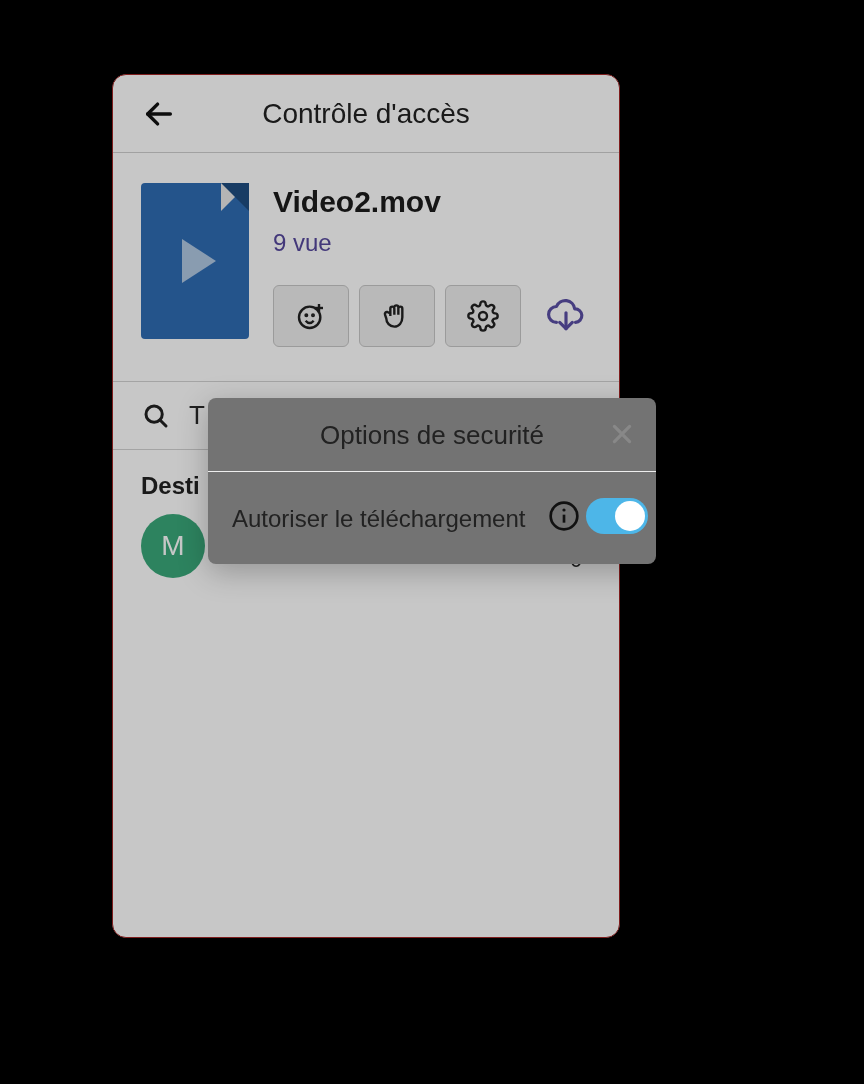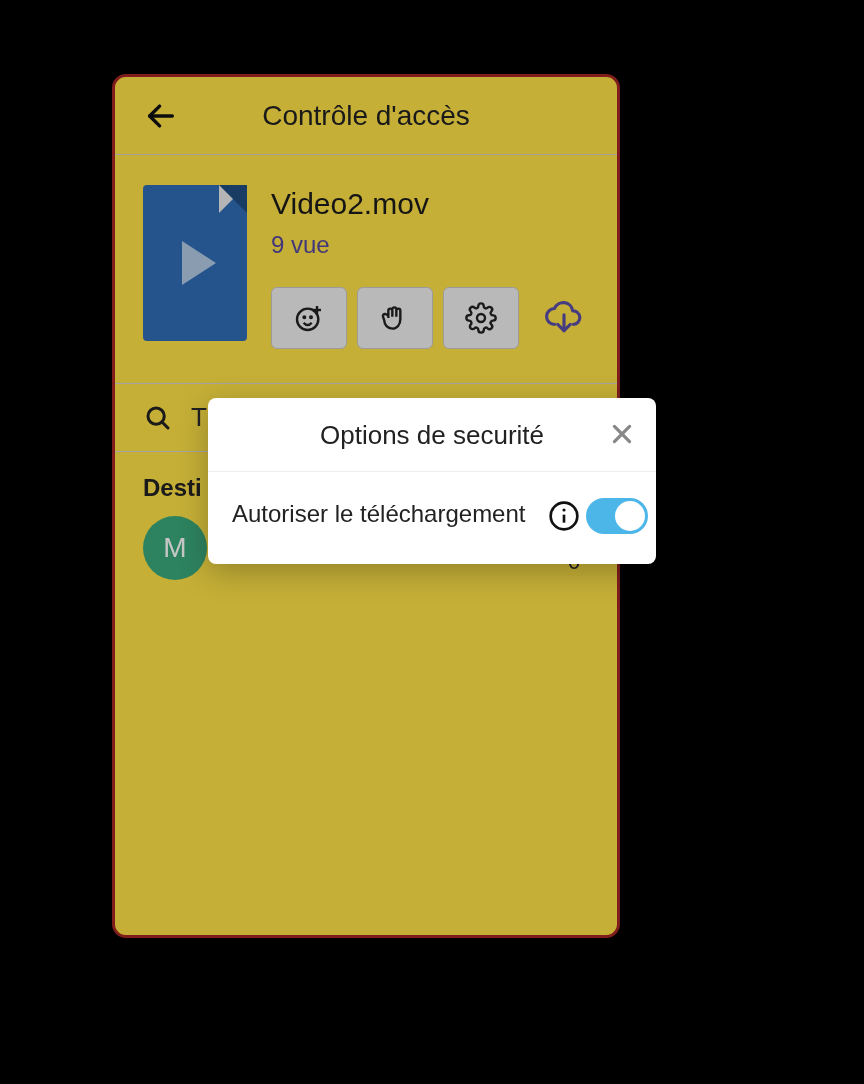"Contrôle d'accès" .window { background: #fde047 -> #ffffff; border: 3px solid #7f1d1d -> 1px solid #7f1d1d }
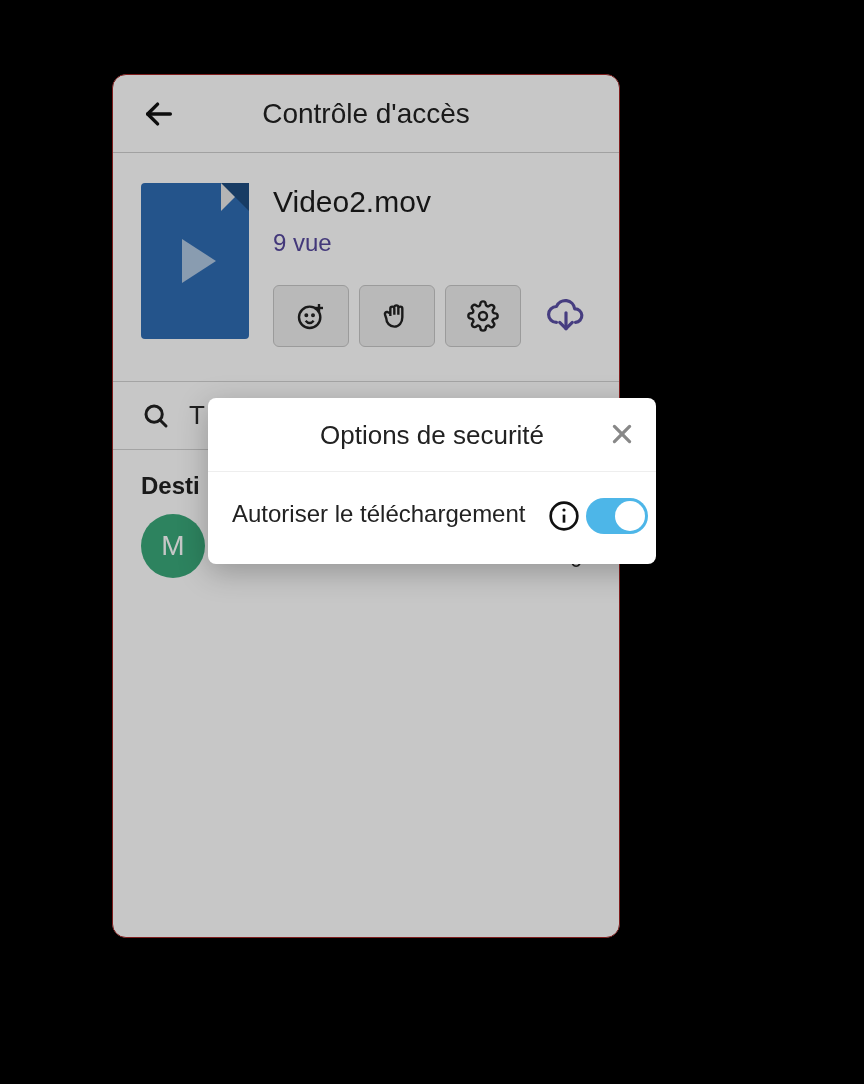"Video2.mov" .file-name { font-weight: 400 -> 700 }
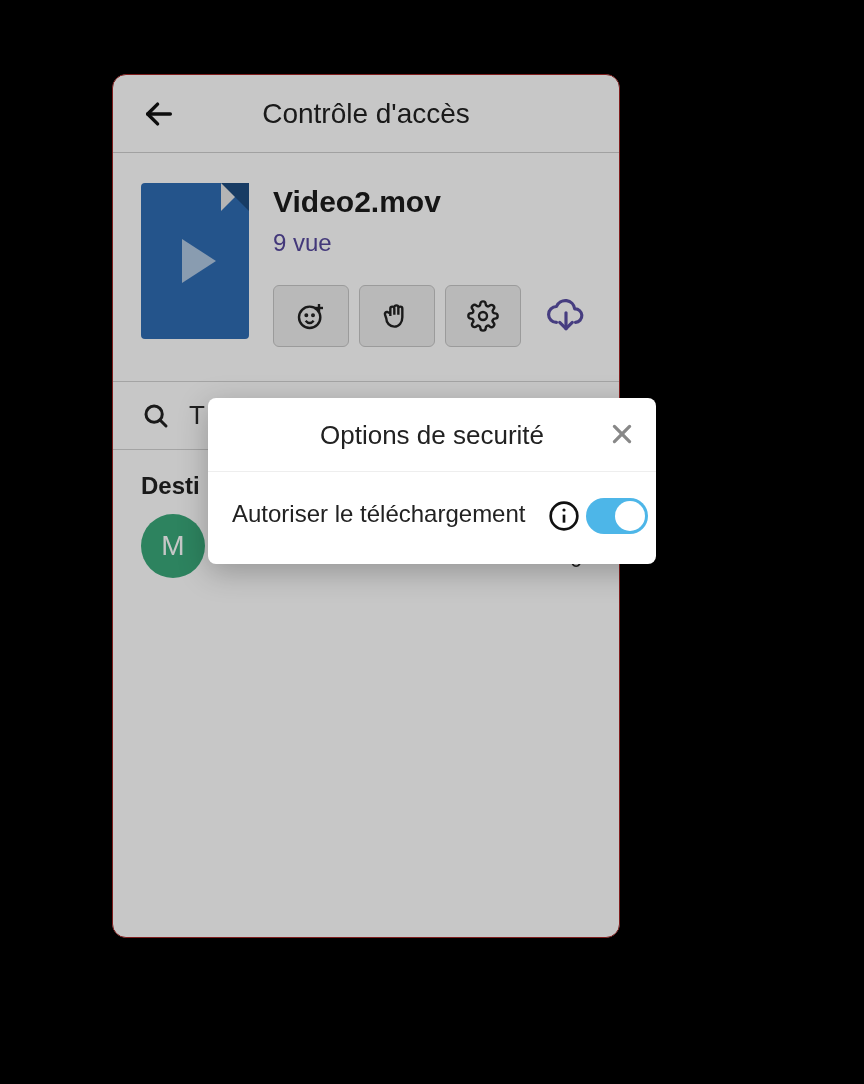"Options de securité" .modal { background: #ffffff -> #737373 }
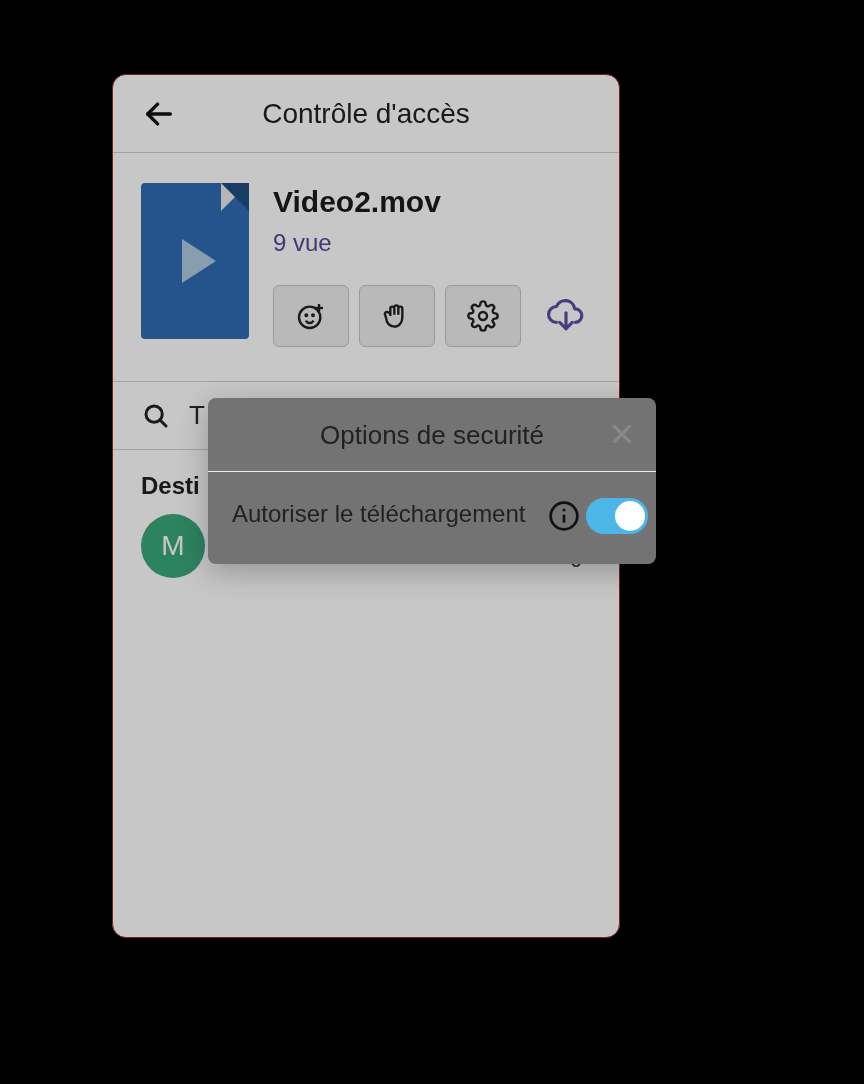"Autoriser le téléchargement" .modal-body { align-items: flex-start -> flex-end }
